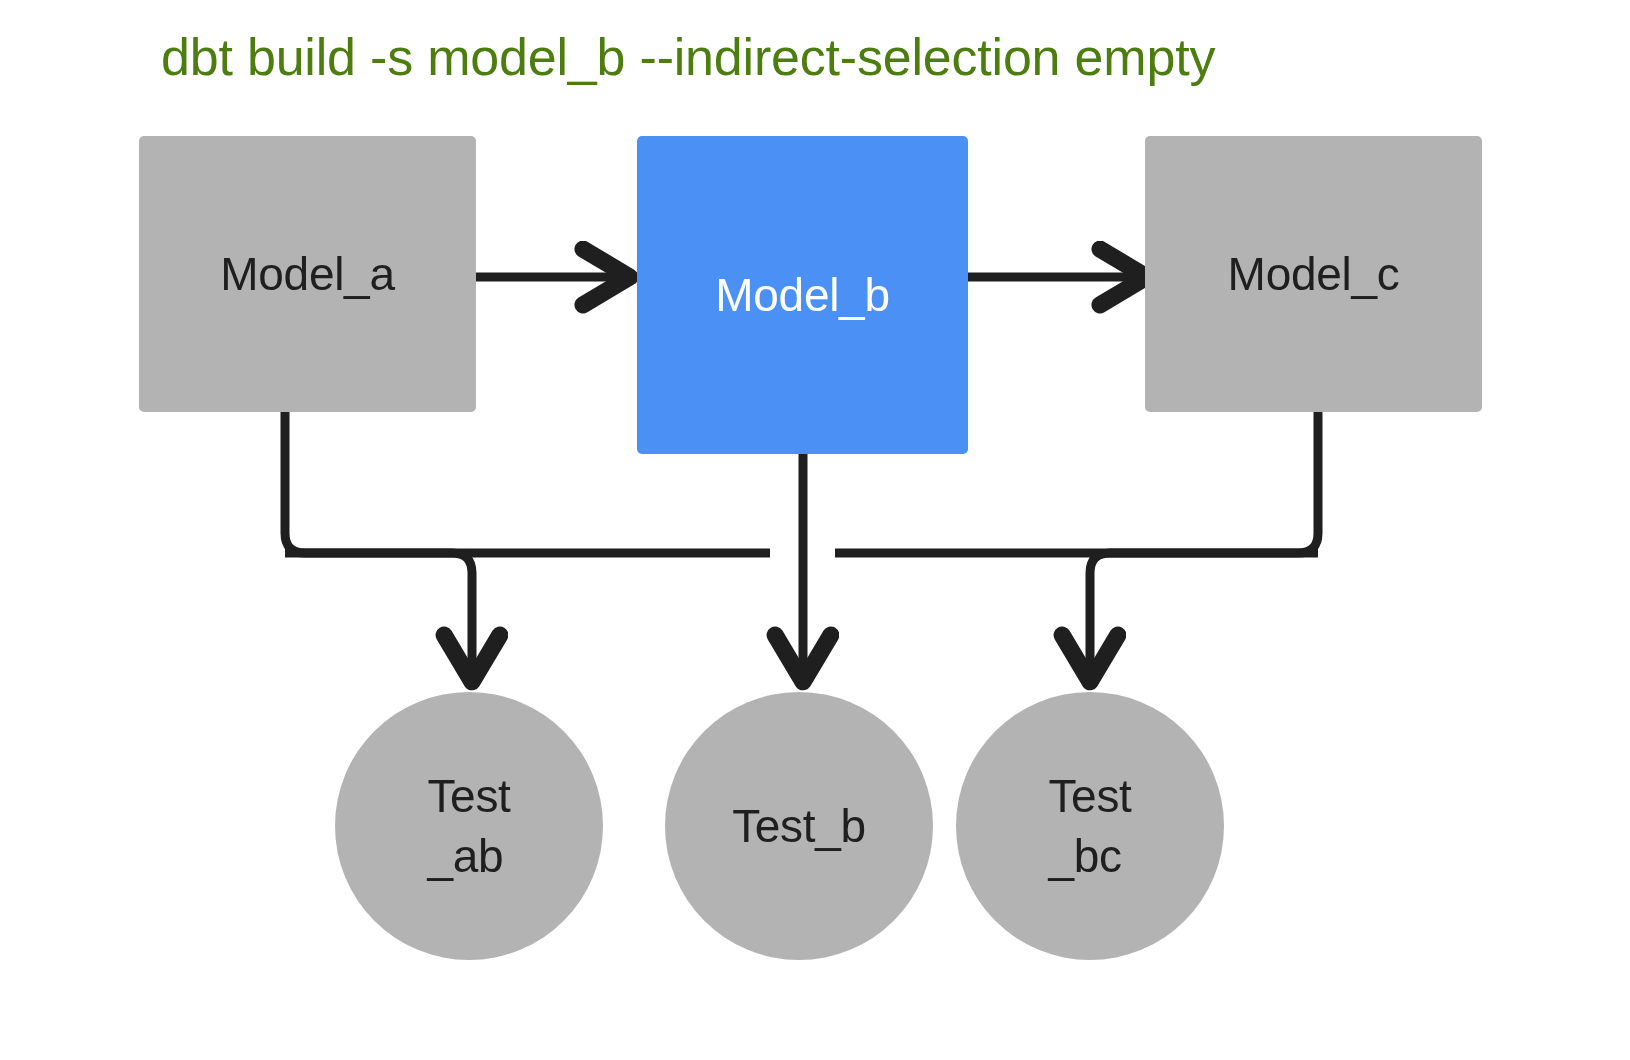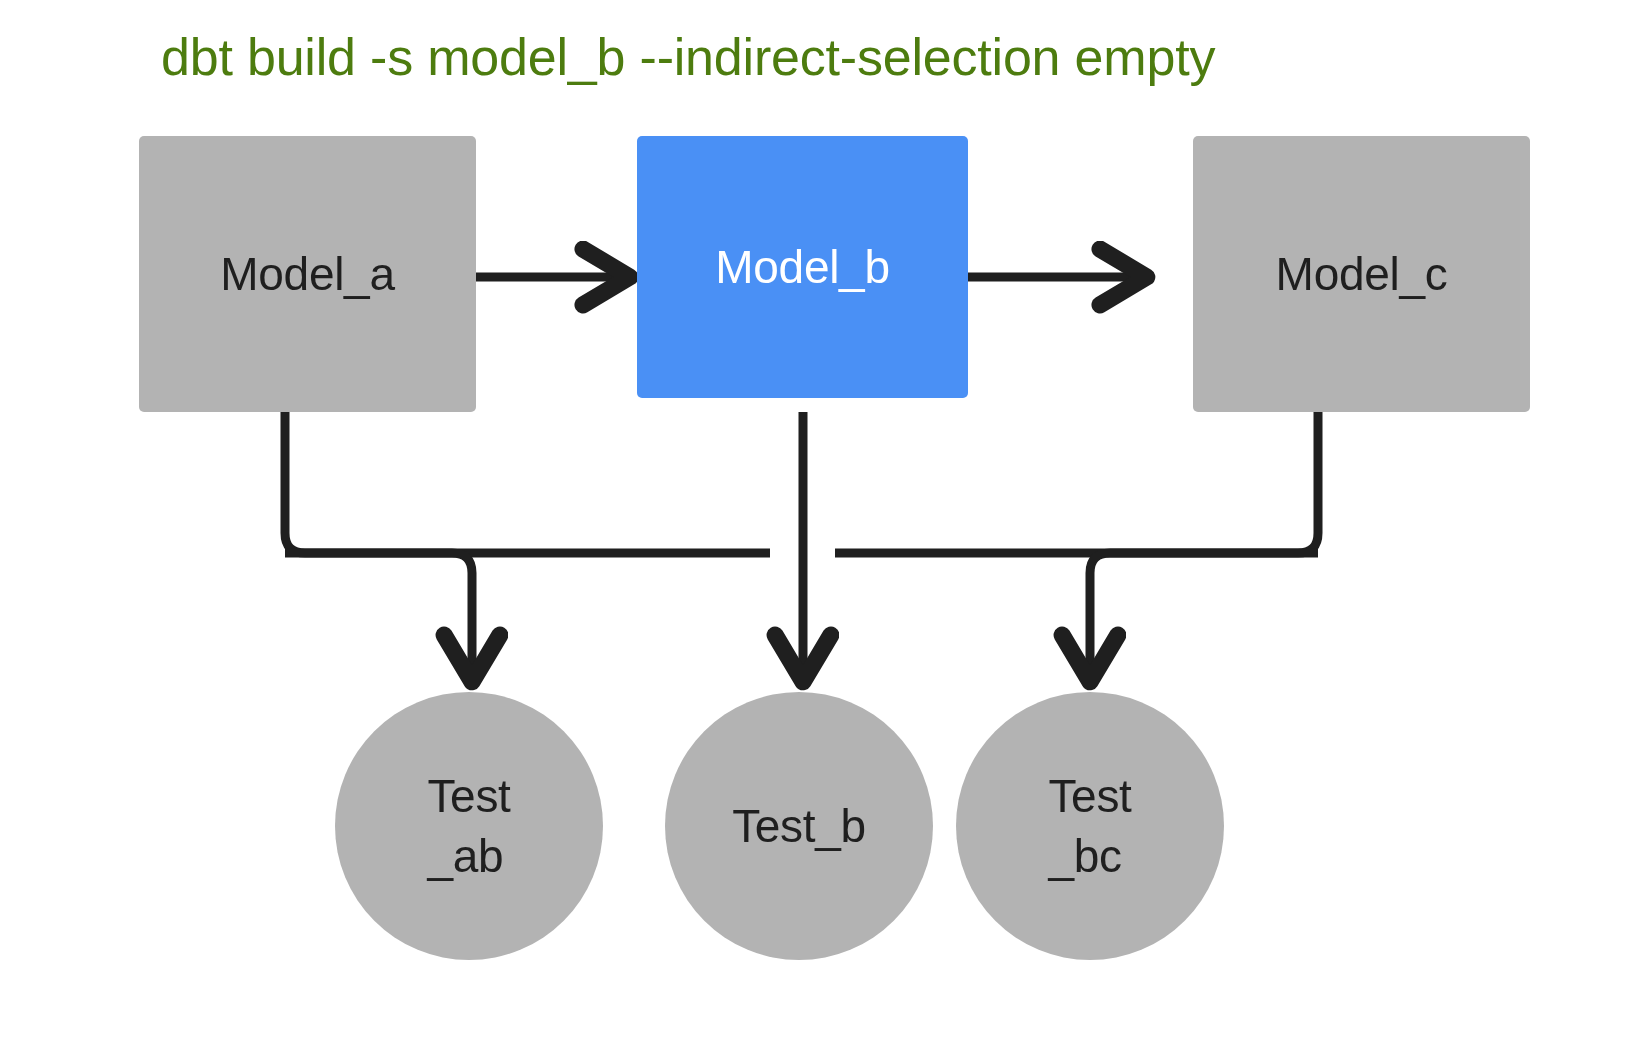"Model_b" div.node-box { height: 262px -> 318px }
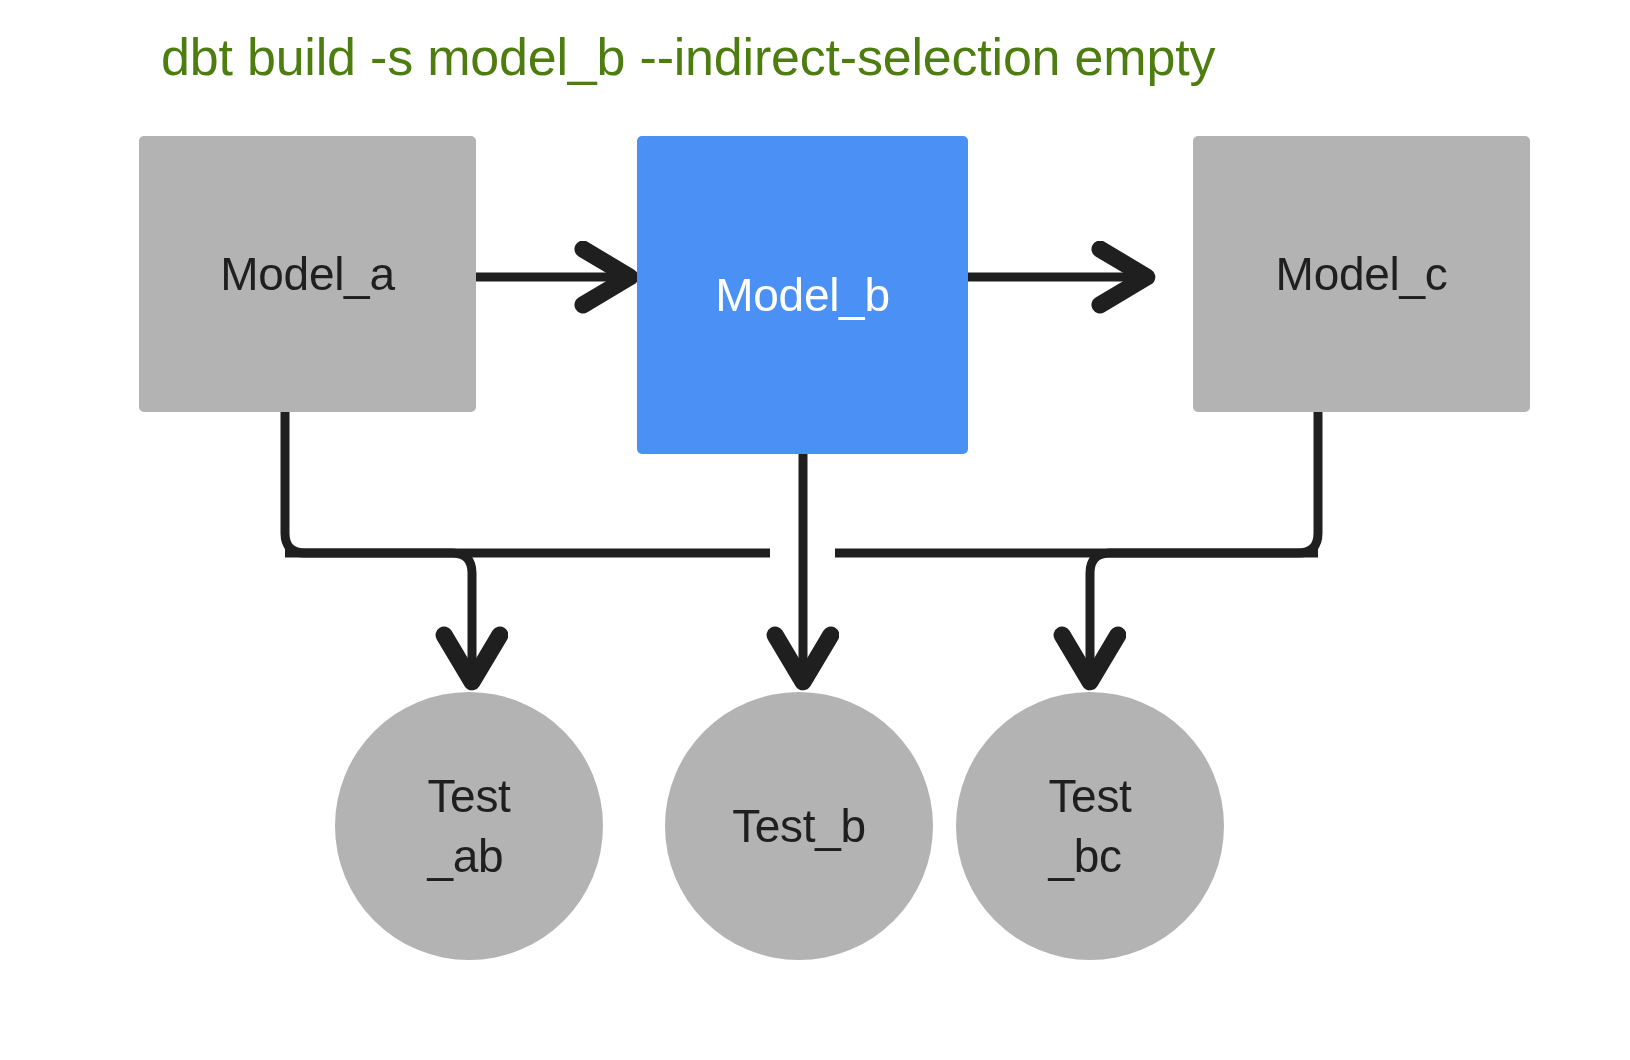"Model_c" div.node-box { margin-left: 48px -> none }
